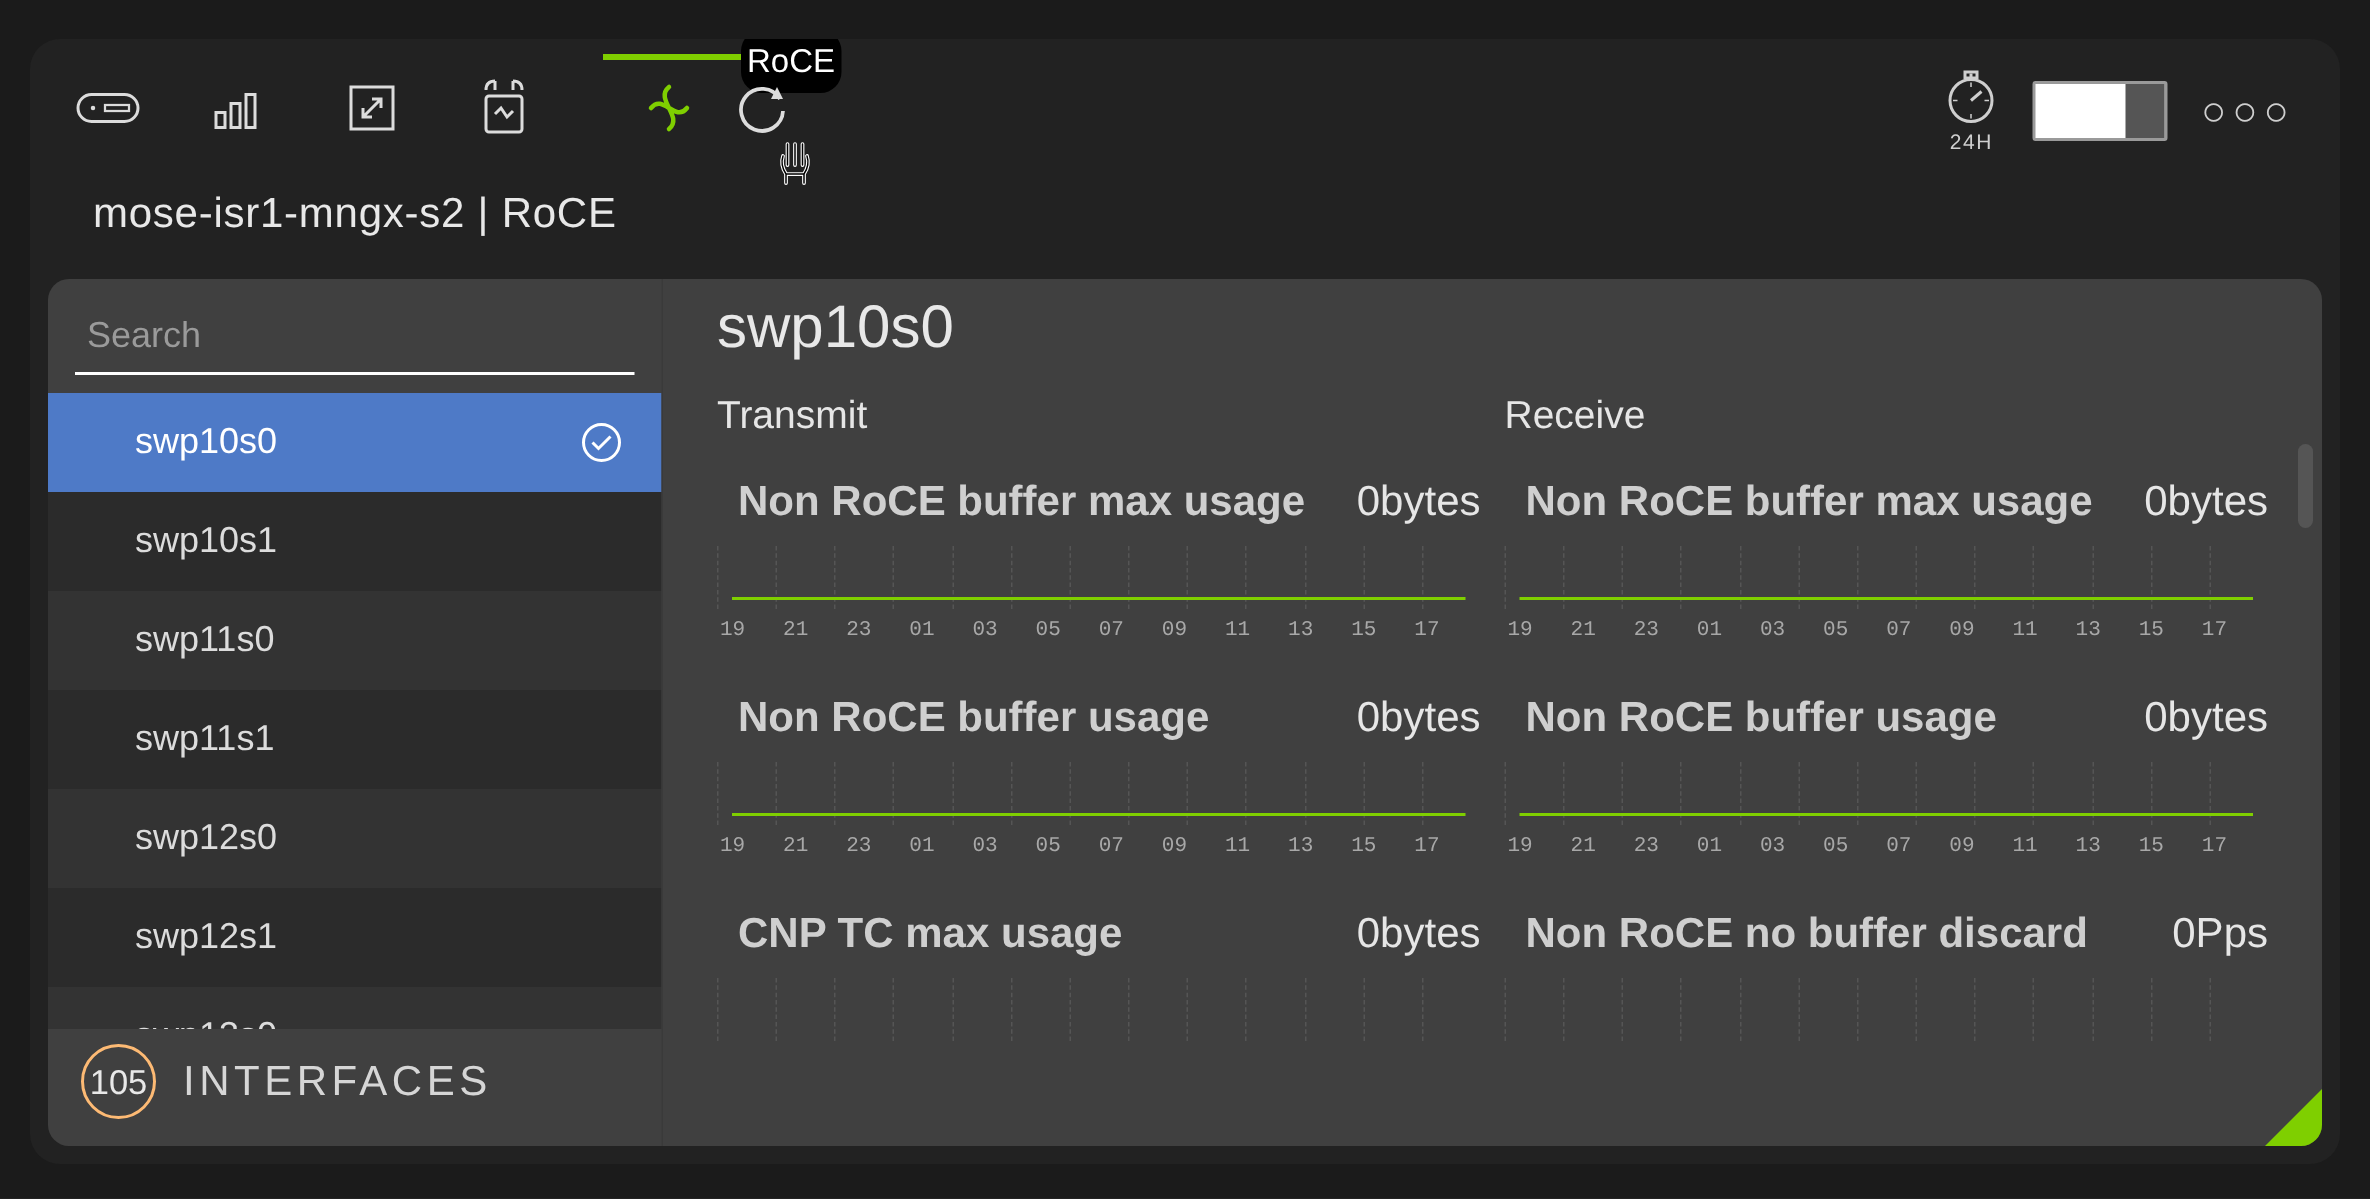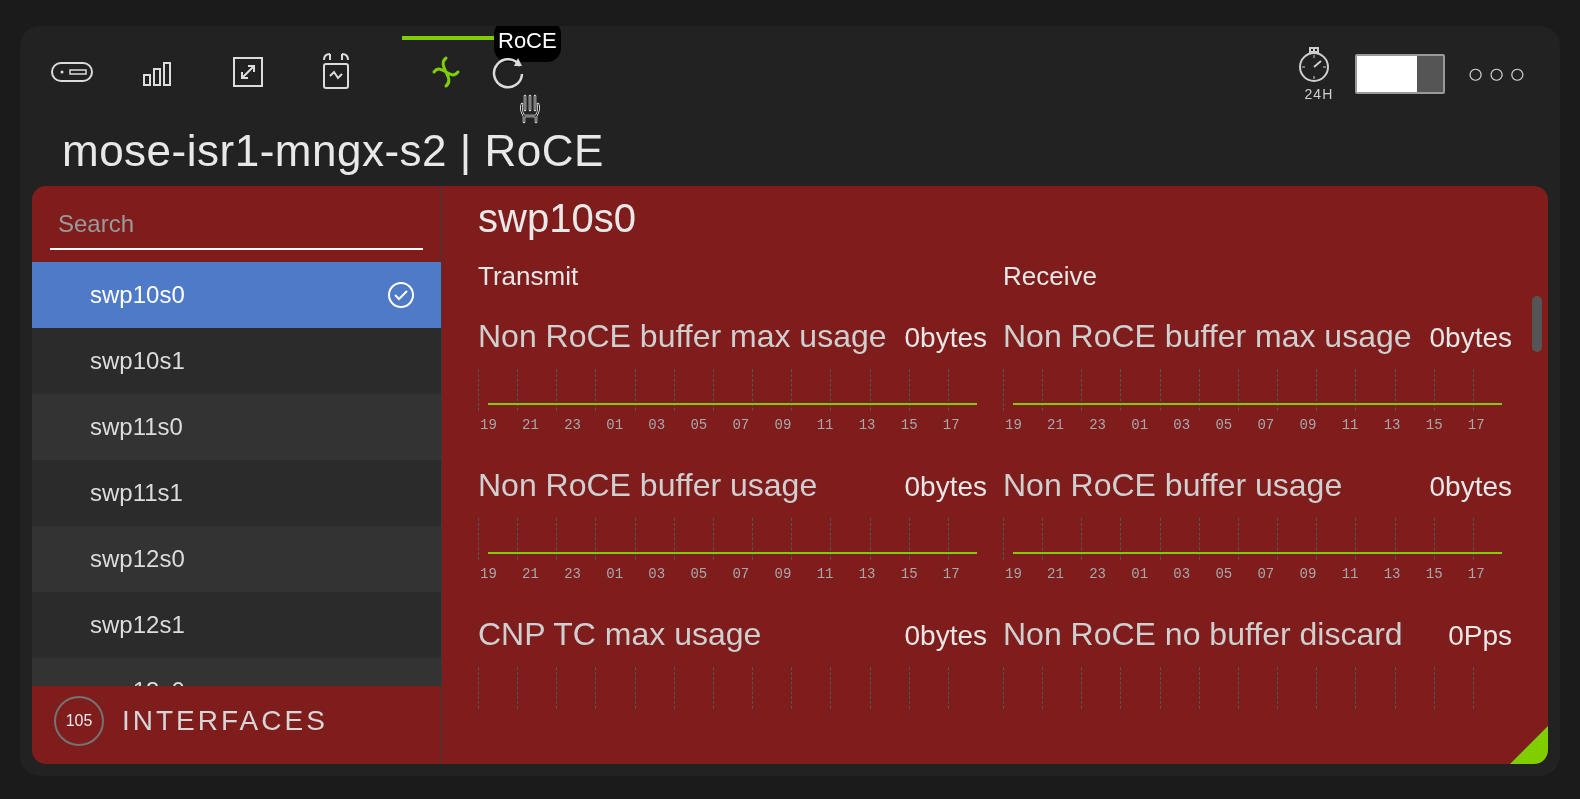"24H" .clock-box { align-items: flex-end -> center }
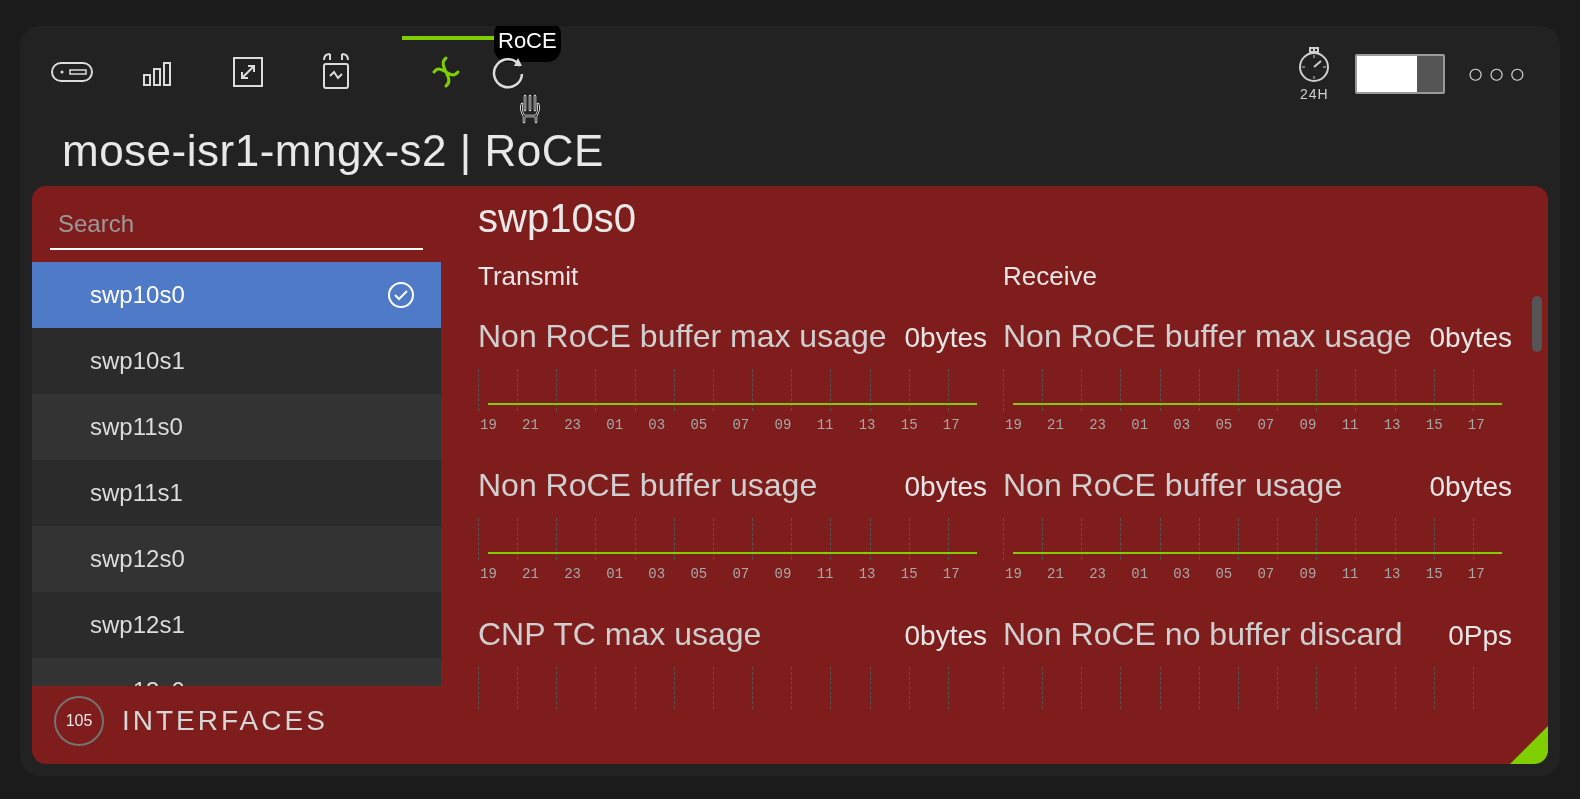"mose-isr1-mngx-s2 | RoCE" .title { font-size: 44px -> 28px }
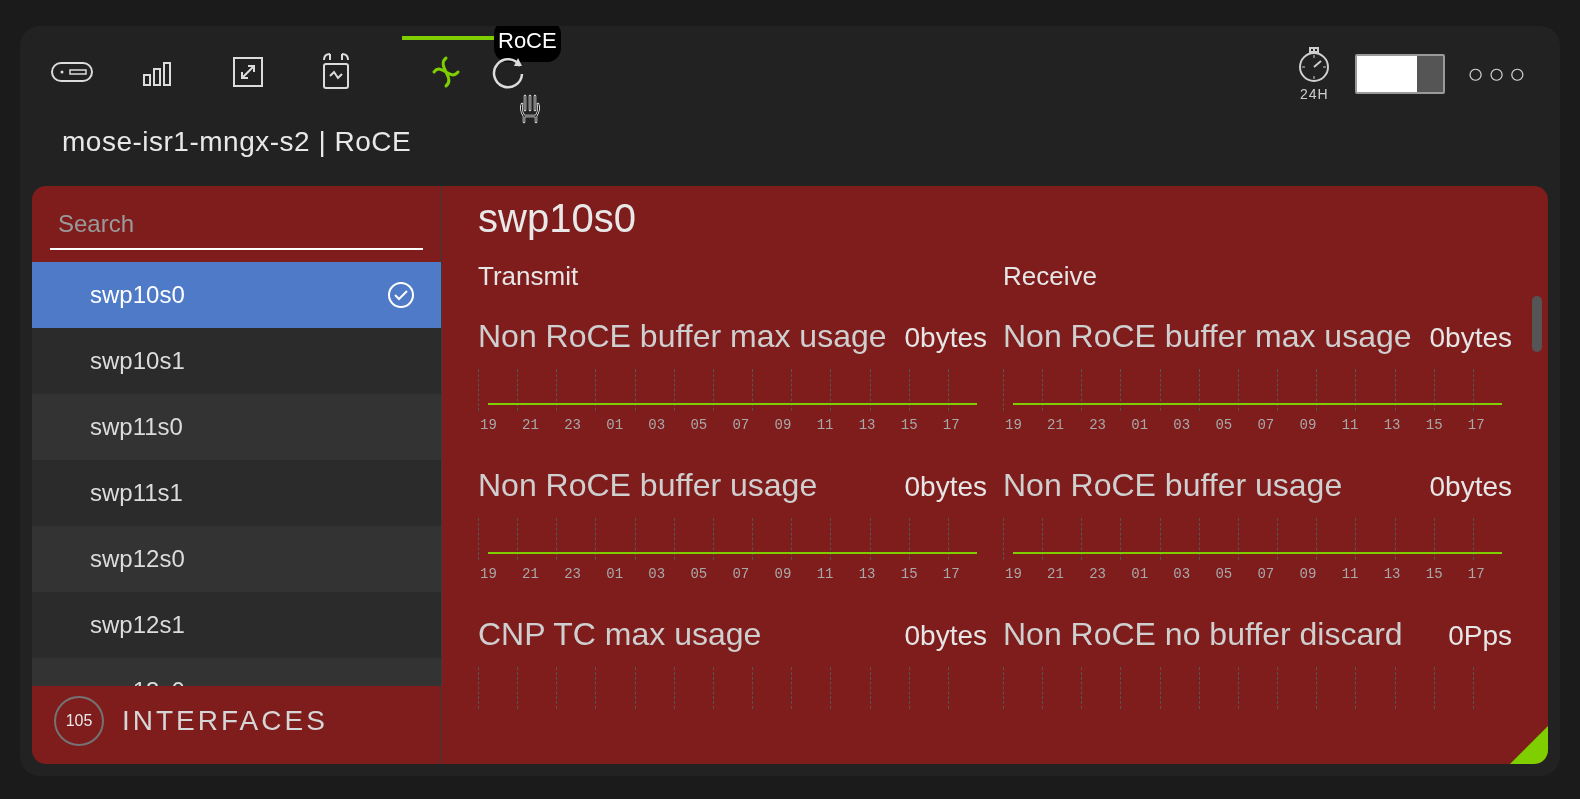"Search" .inner { background: #7f1d1d -> #404040 }
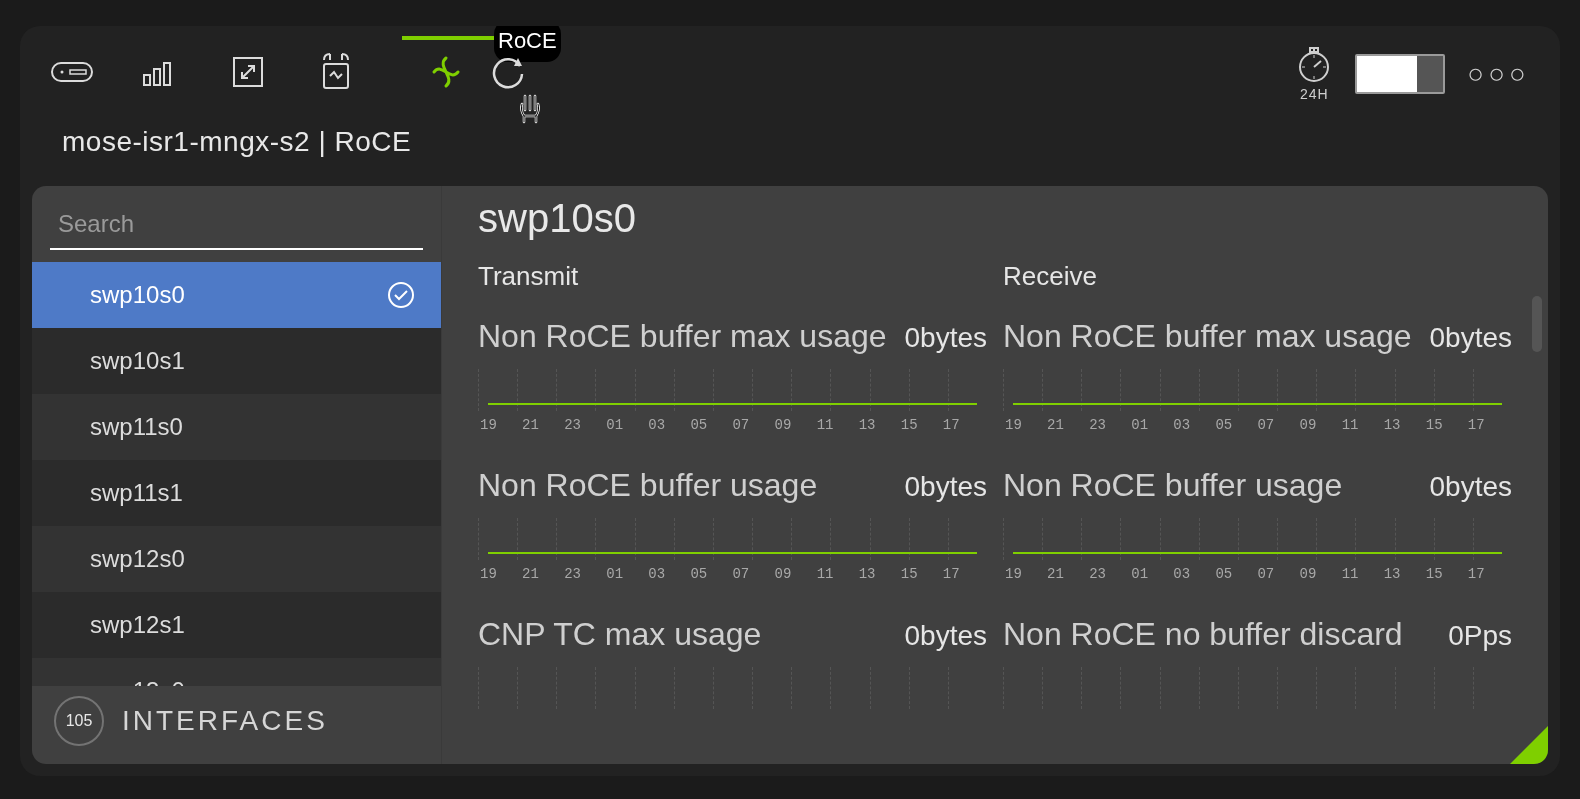"Non RoCE buffer max usage" .metric-name { font-size: 32px -> 28px; font-weight: 400 -> 700; margin-left: none -> 14px }
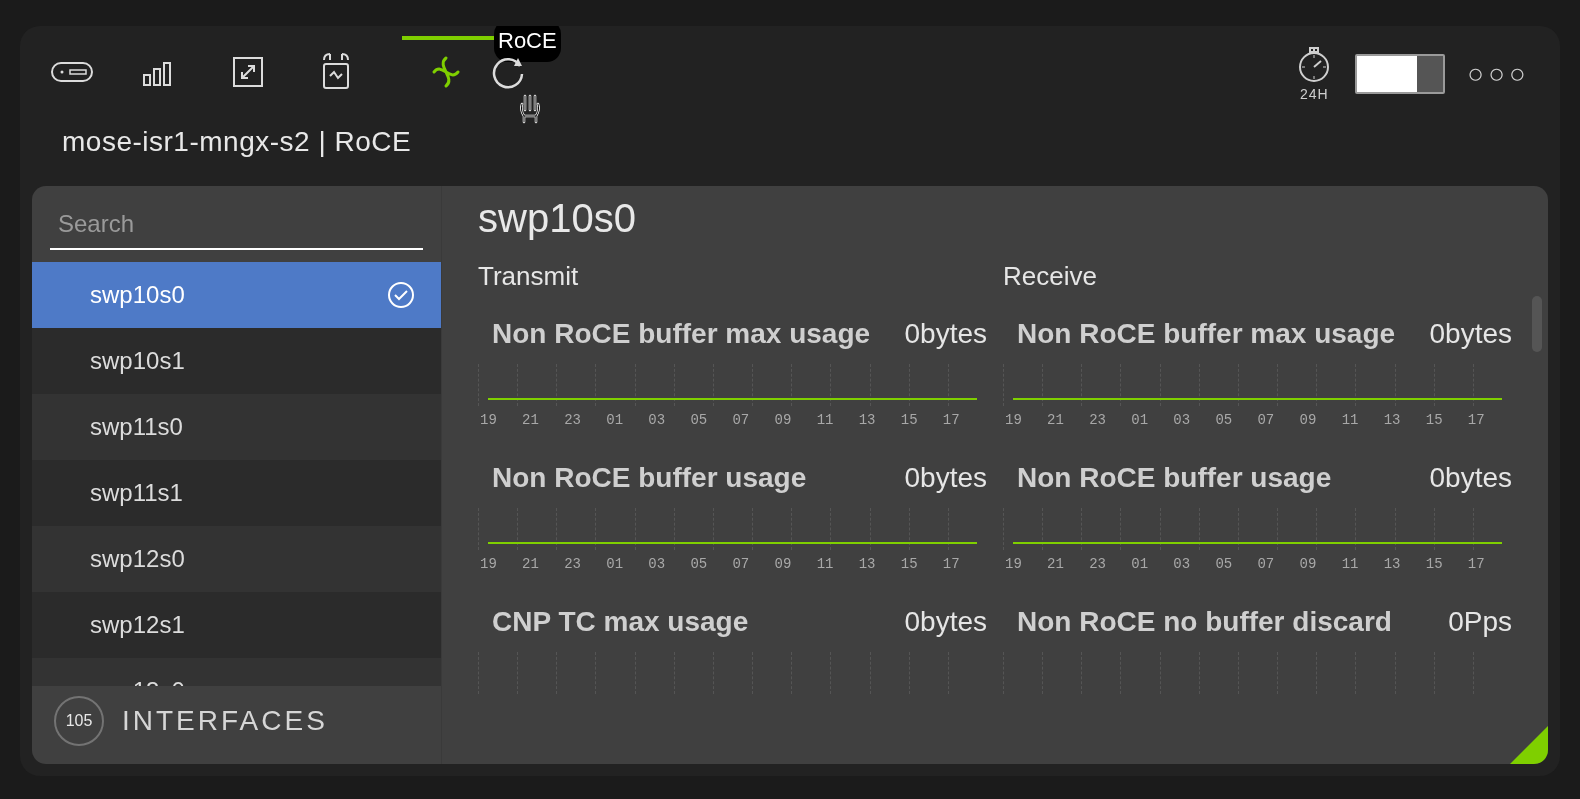"105" .count-badge { border: 2px solid #737373 -> 2px solid #fdba74; font-size: 16px -> 23px }
